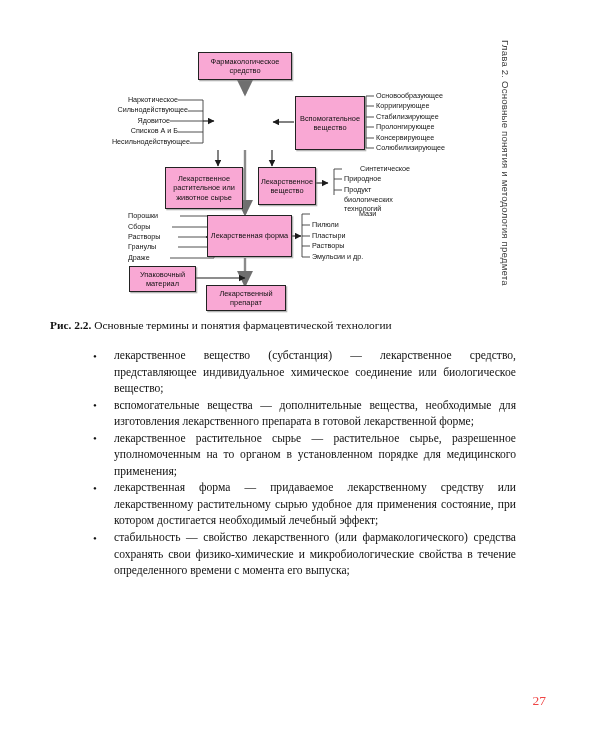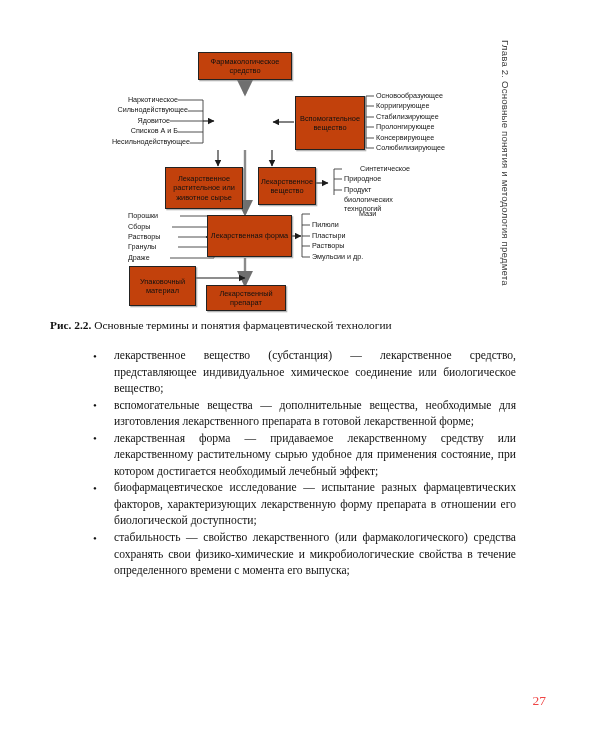"Фармакологическое средство" .bx { background: #c2410c -> #f9a8d4 }
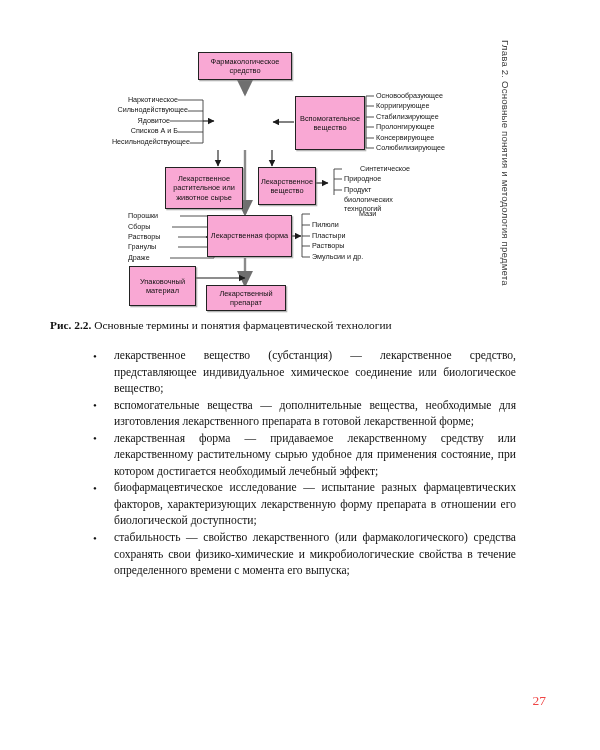"Упаковочный материал" div.bx { height: 40px -> 26px }
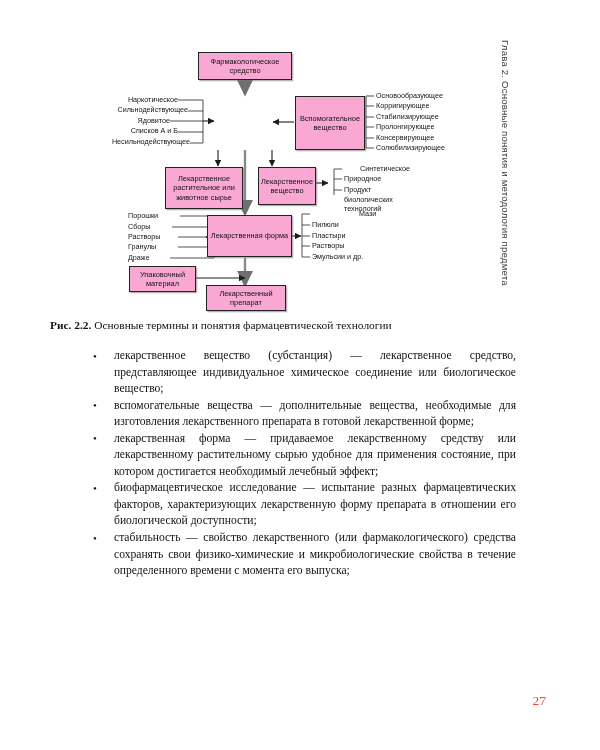"лекарственное растительное сырье —" li { html: none -> <li><span>лекарственное растительное сырье</span><span> — растительное сырье, разрешенное уполномоченным на то органом в установленном порядке для медицинского применения;</span></li> }
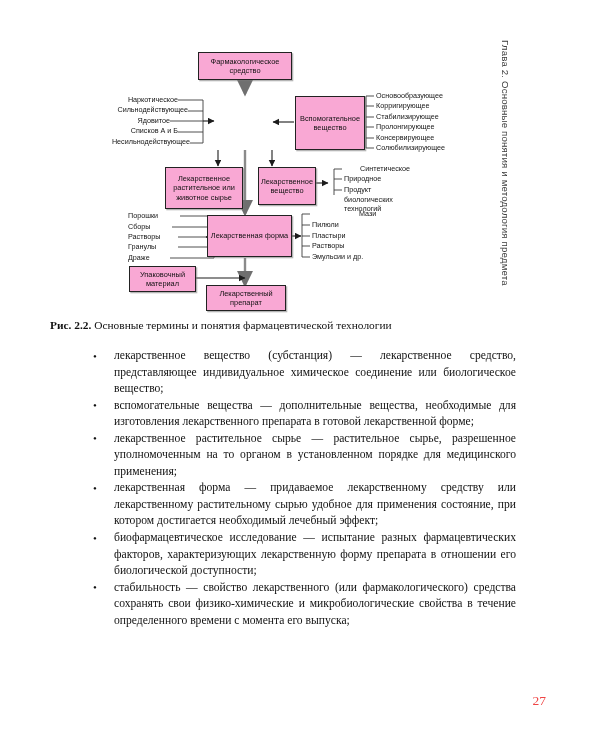"биофармацевтическое исследование —" li { html: <li><span>биофармацевтическое исследование</span><span> — испытание разных фармацевтических факторов, характеризующих лекарственную форму препарата в отношении его биологической доступности;</span></li> -> none }
